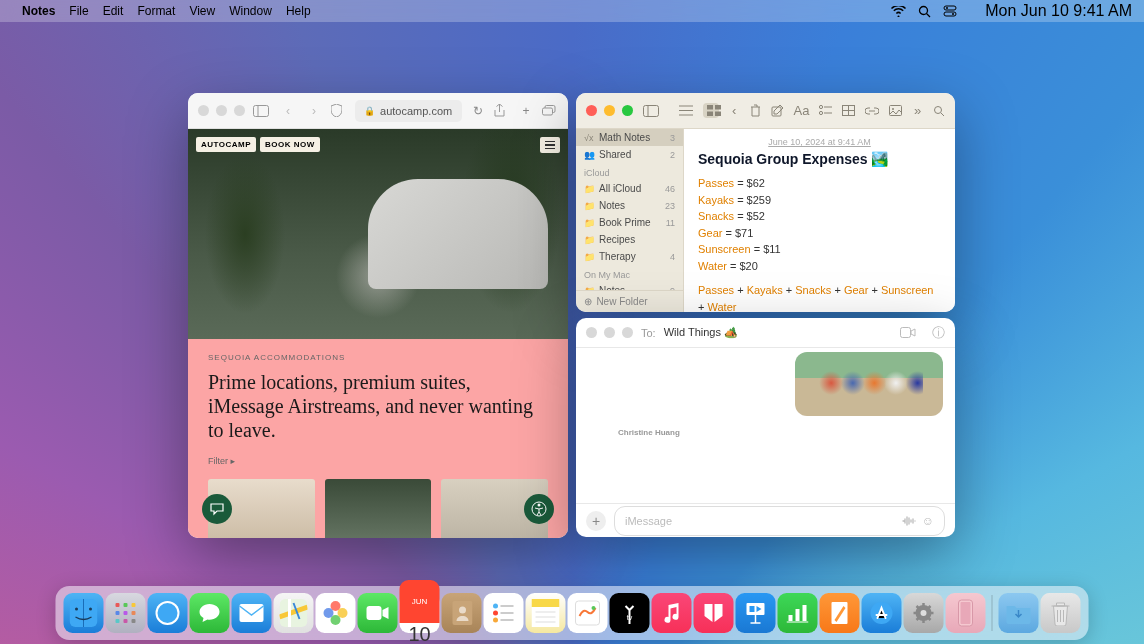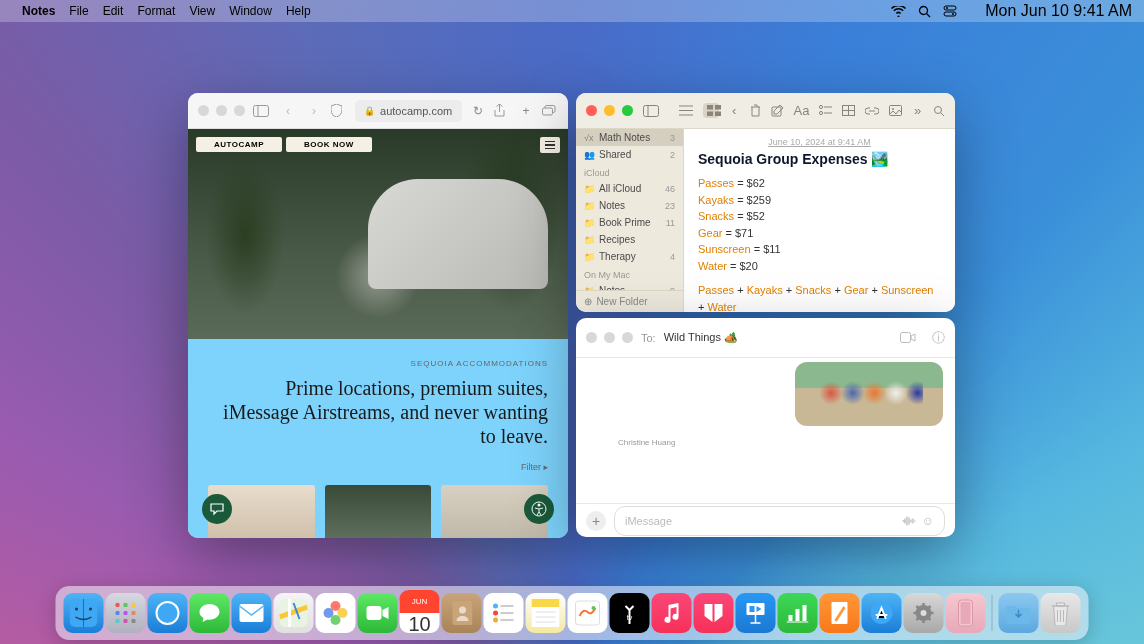"AUTOCAMP" .hero-badge { padding: 3px 18px -> 3px 5px }
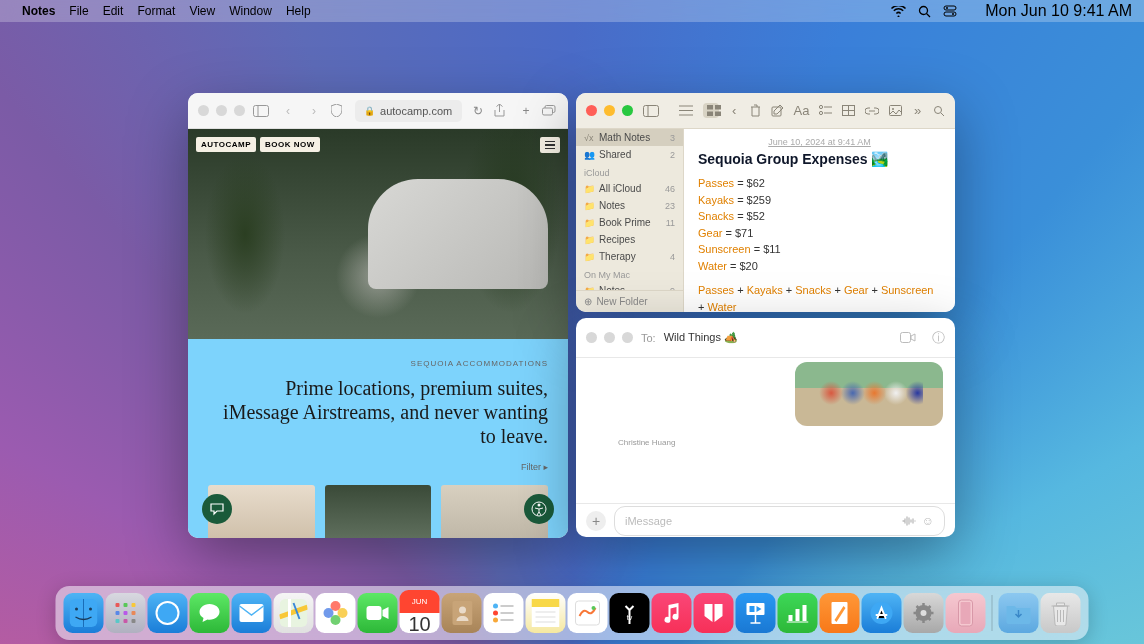"To:" .messages-header { height: 40px -> 30px }
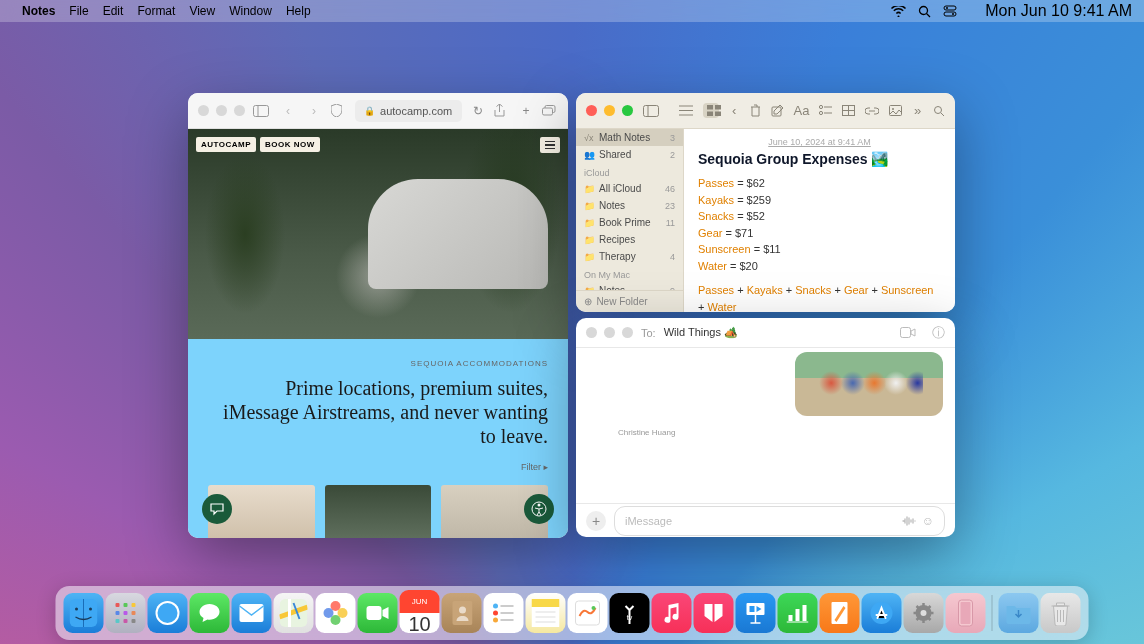"SEQUOIA ACCOMMODATIONS" .safari-body { background: #7dd3fc -> #fca5a5; padding: 20px 20px -> 14px 20px; text-align: right -> none }
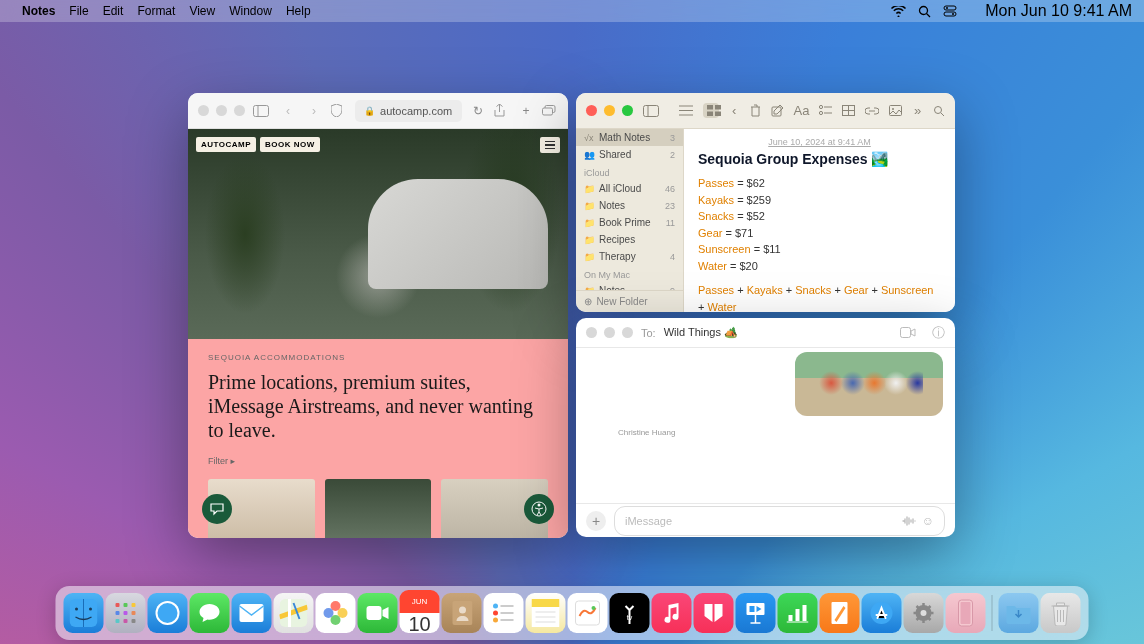"Christine Huang" .msg-sender { font-weight: none -> bold }
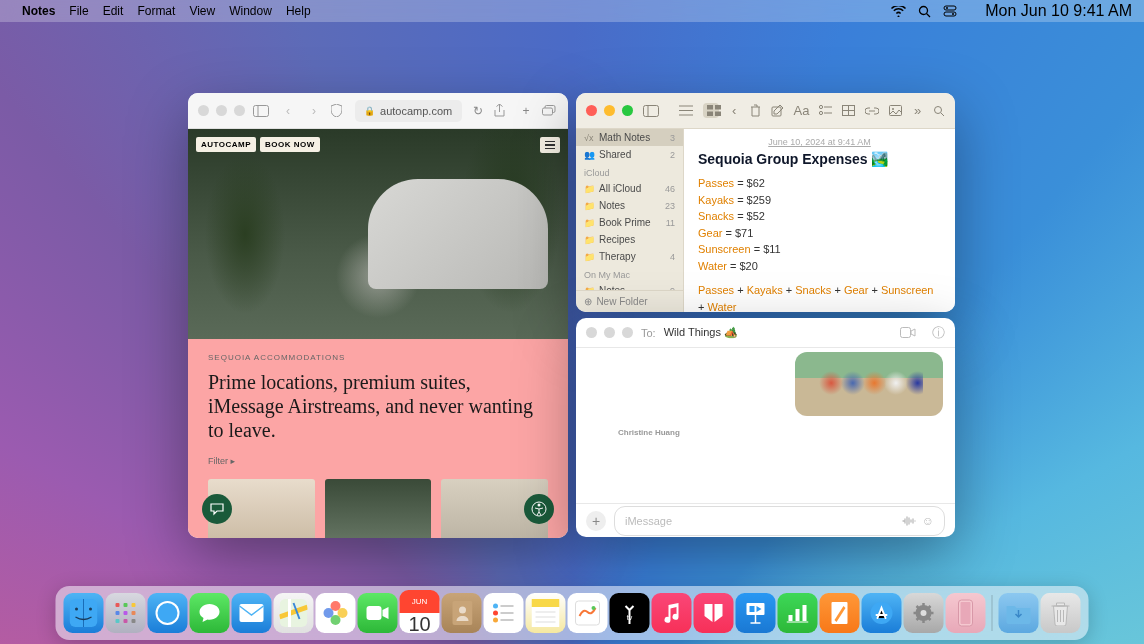"JUN" .di-calendar .month { padding: 7px 0 -> 17px 0 }
